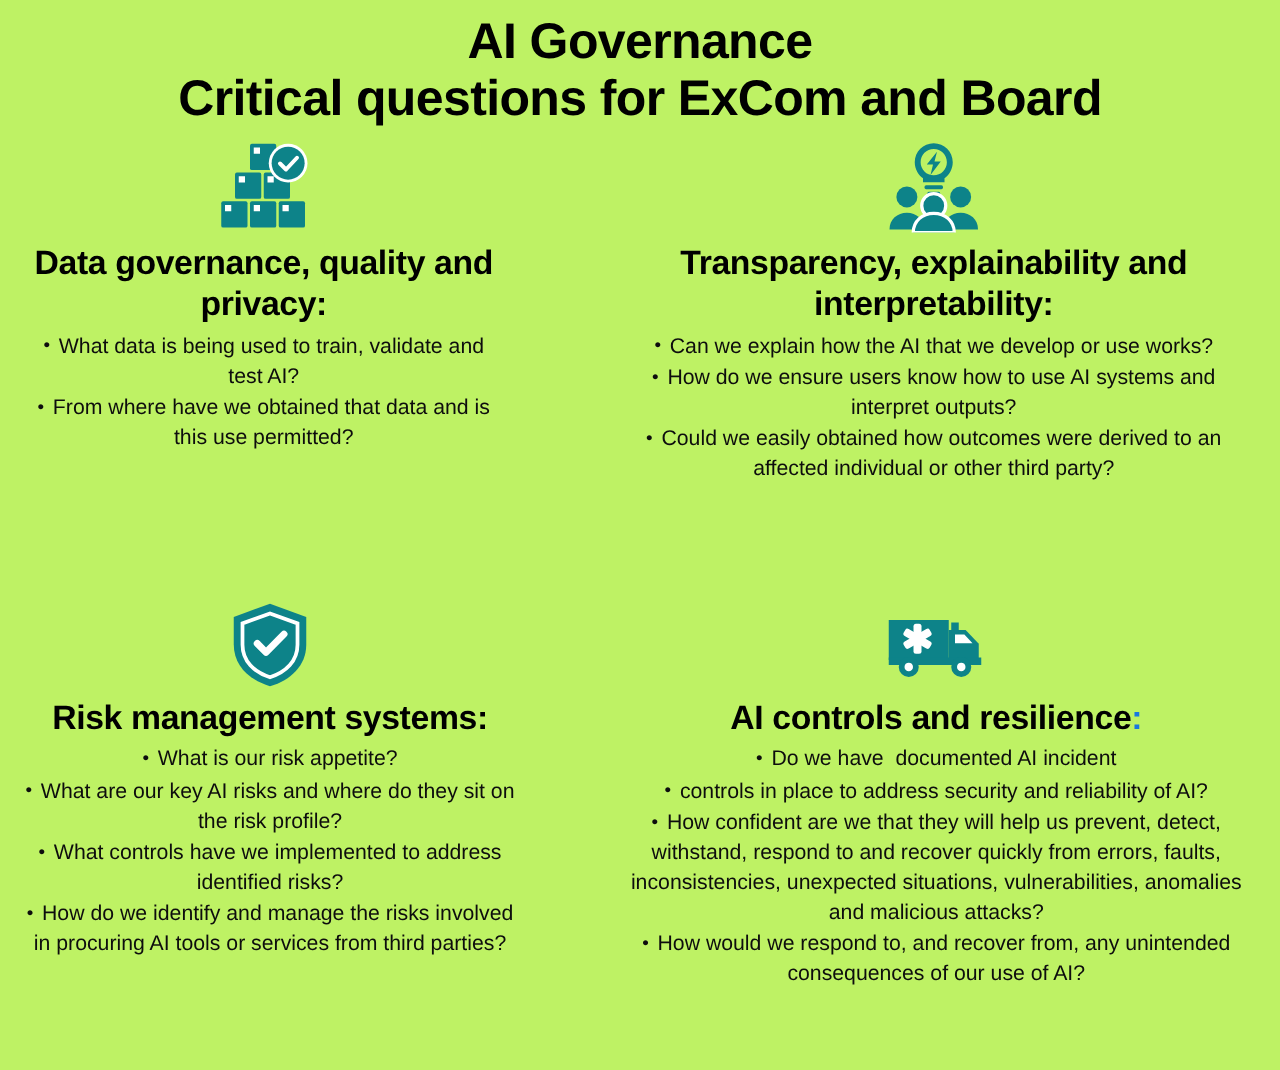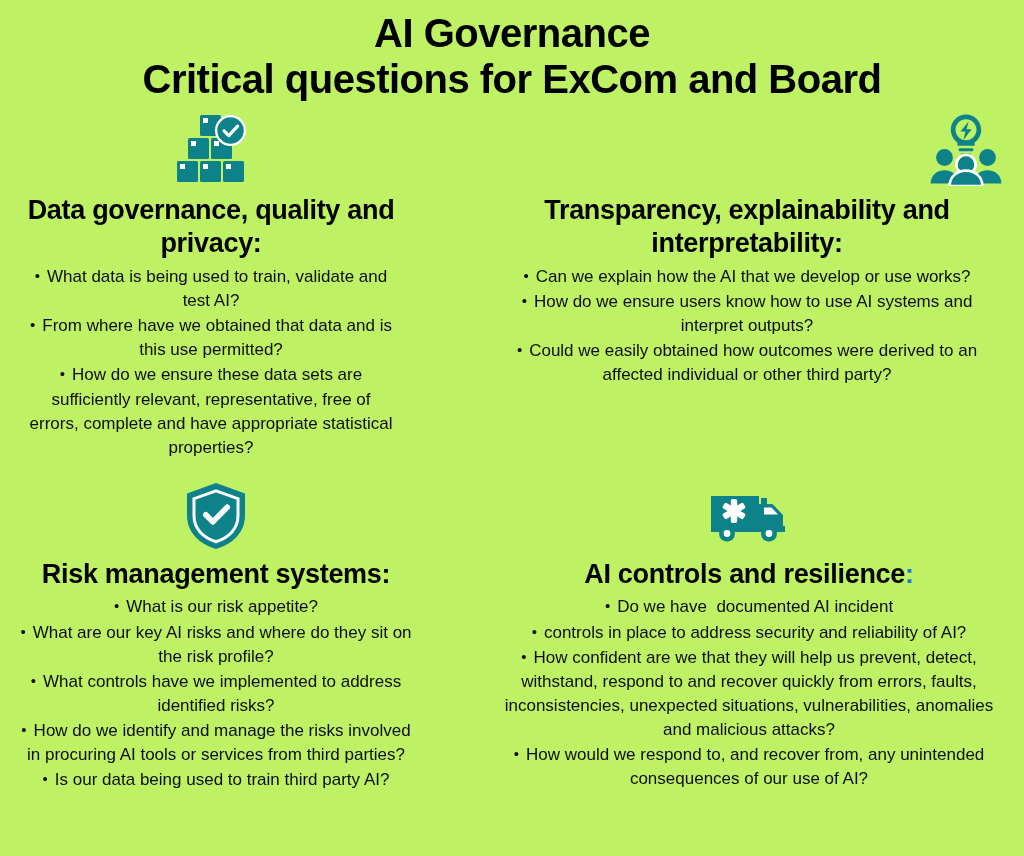"Transparency, explainability and" .quad-q2 { align-items: flex-end -> none }
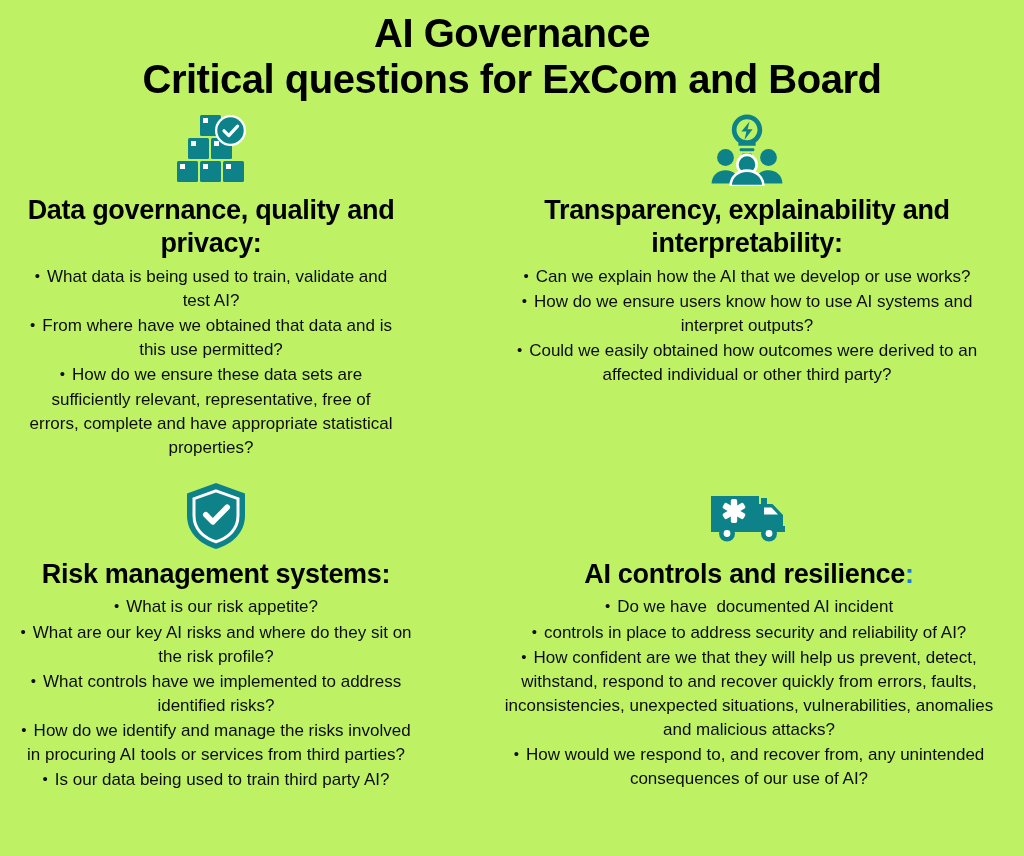"How do we ensure these" li { html: <li>How do we ensure these data sets are sufficiently relevant, representative, free of errors, complete and have appropriate statistical properties?</li> -> none }
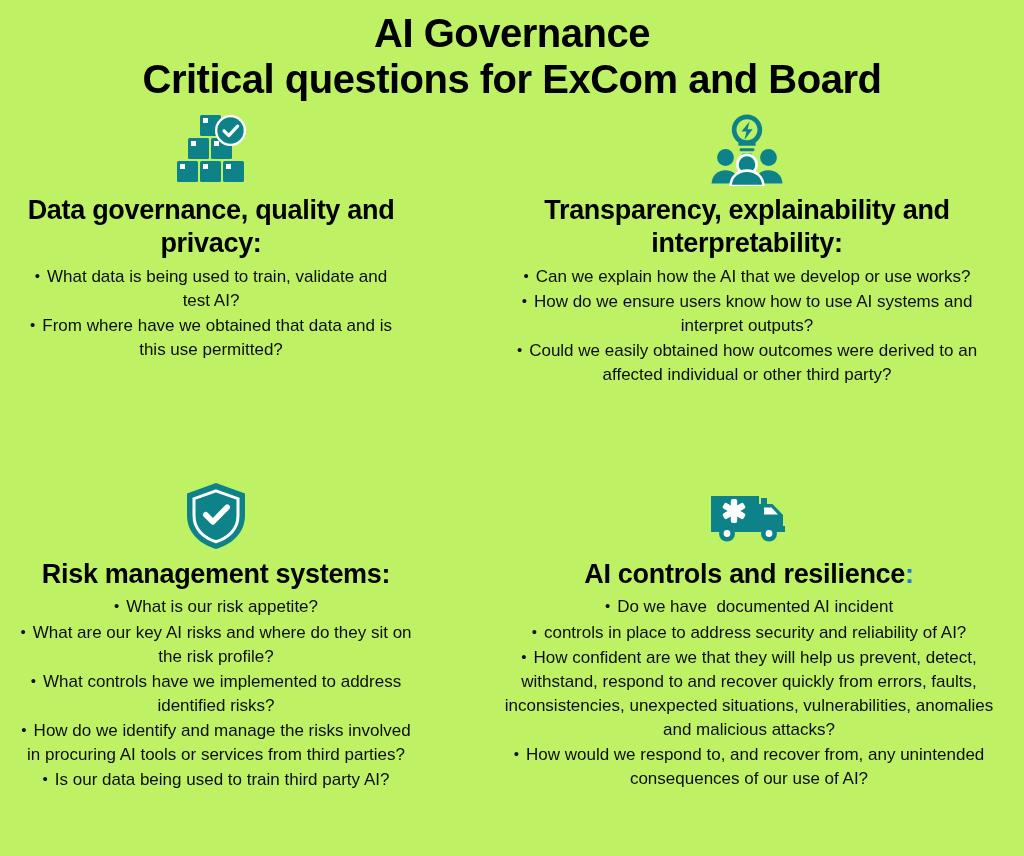"Is our data being used" li { html: <li>Is our data being used to train third party AI?</li> -> none }
